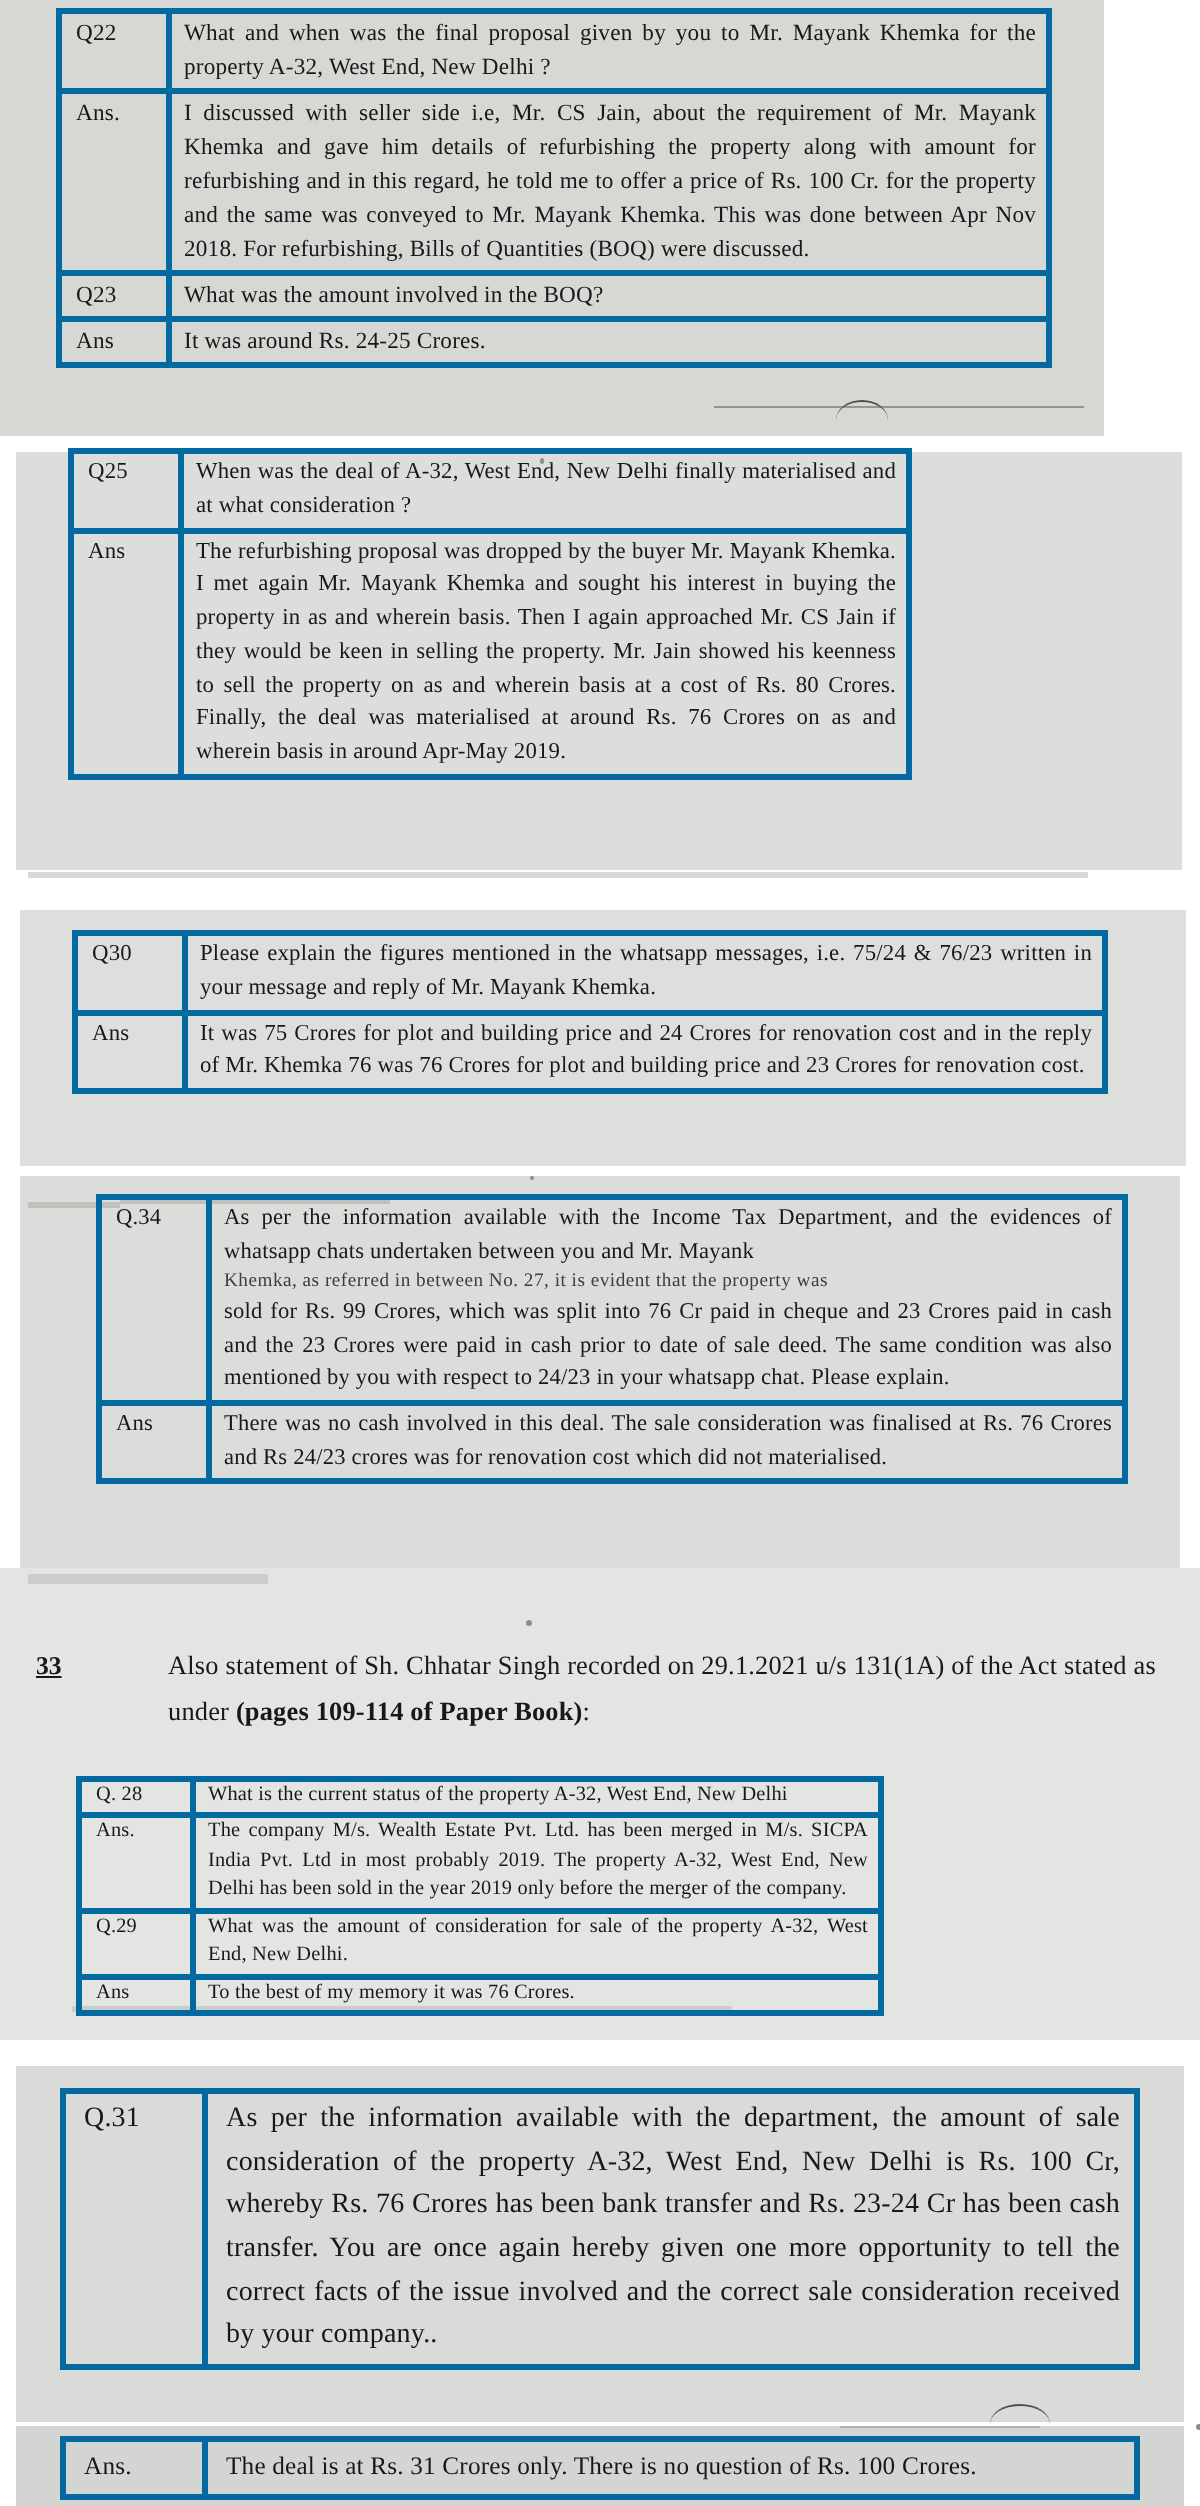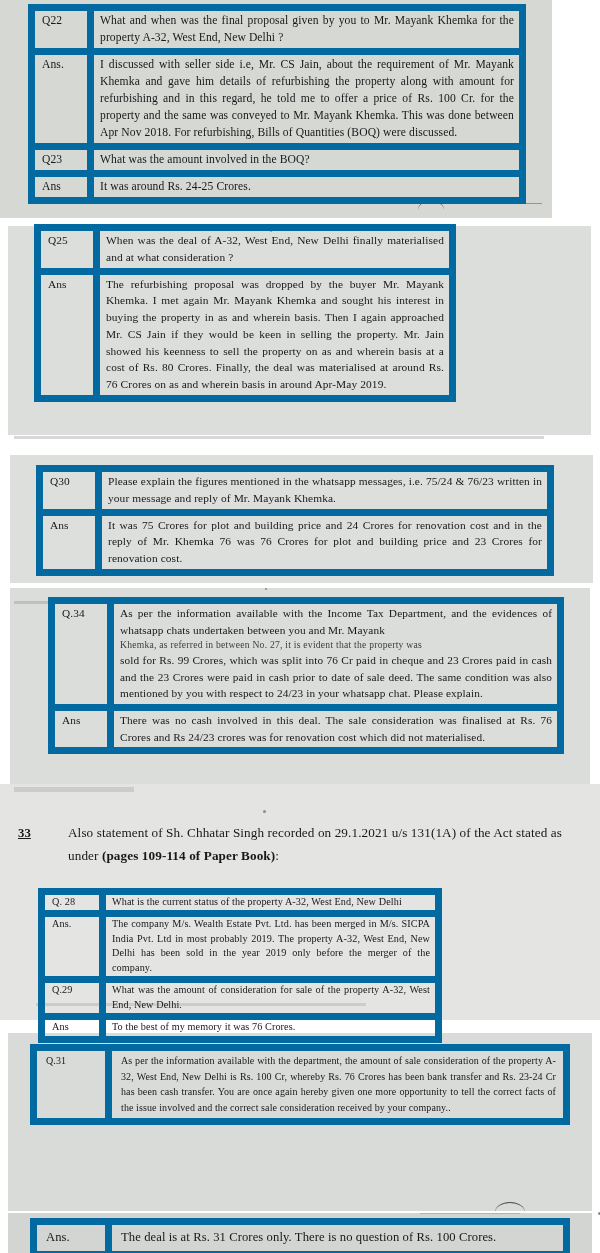"Q22" .qa-table td { border: 7px solid #0369a1 -> 3px solid #0369a1 }
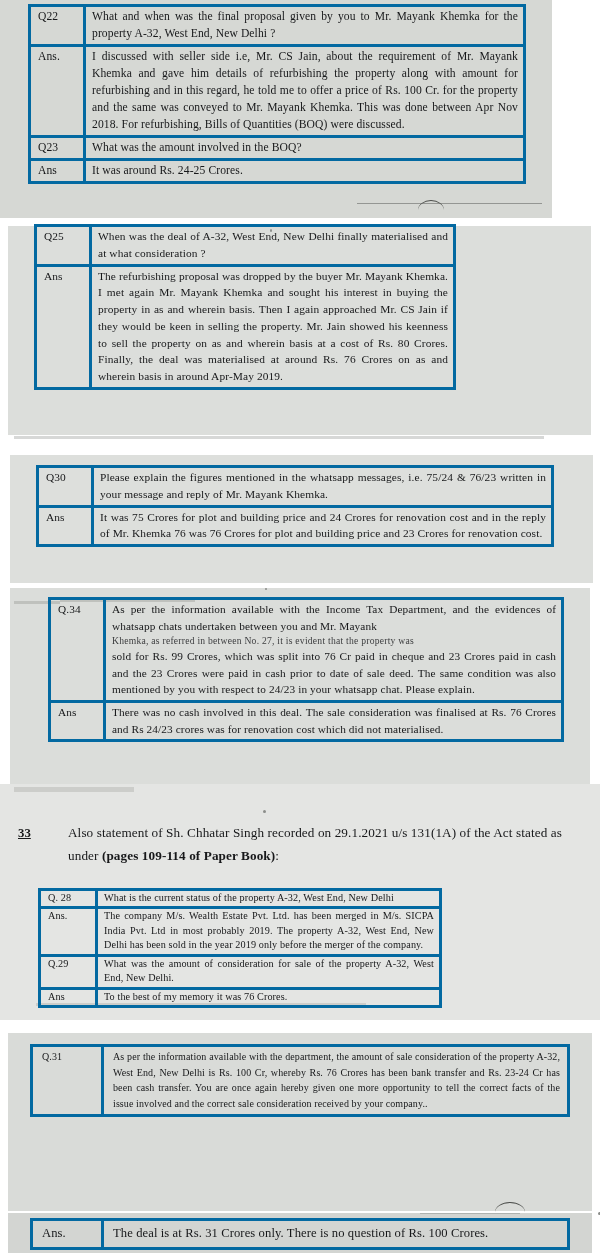"Also statement of Sh. Chhatar" .para-body { margin-left: 50px -> 66px }
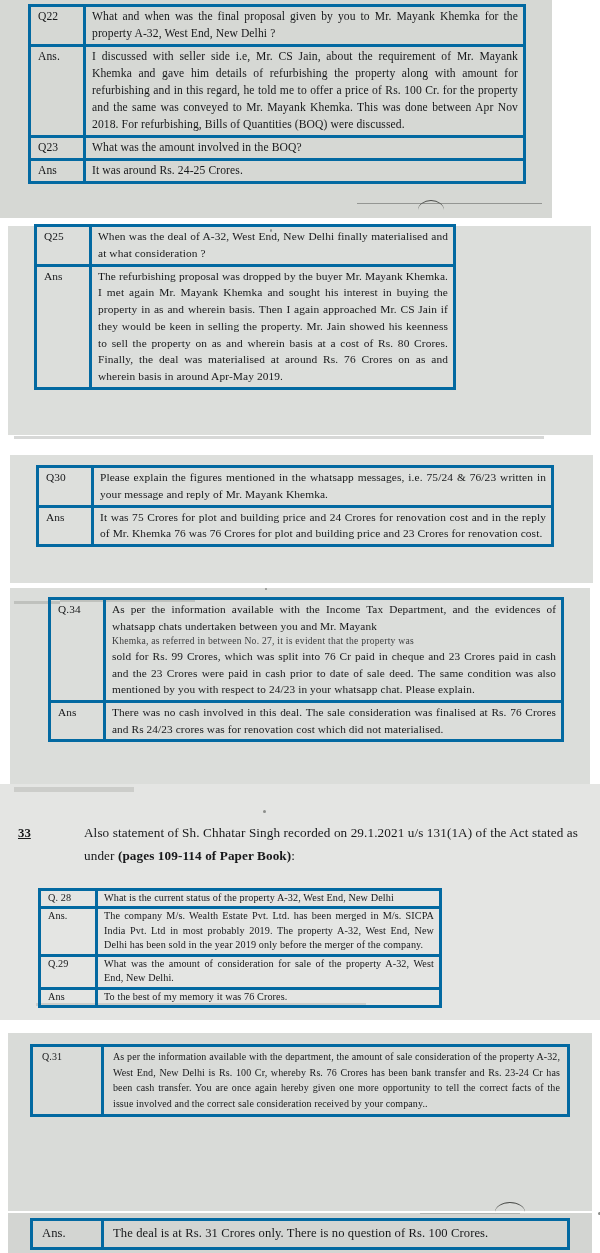"Q.31" .t6 { font-size: 10px -> 14px }
